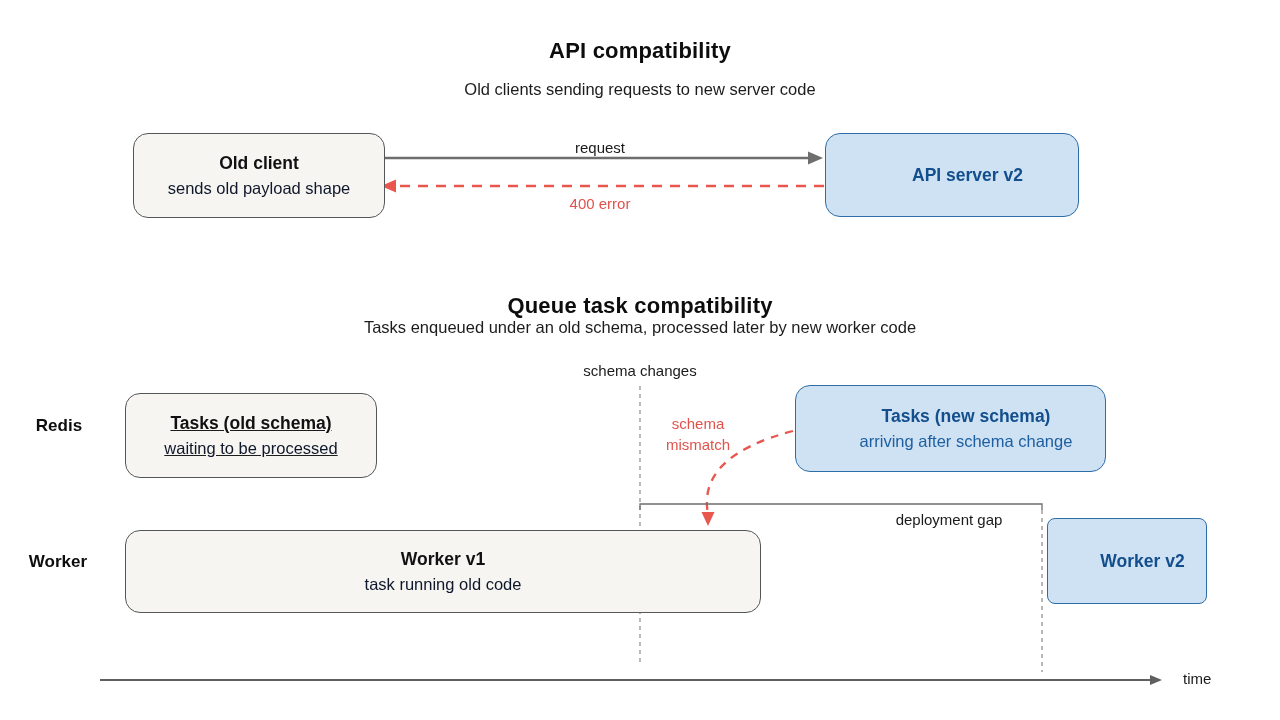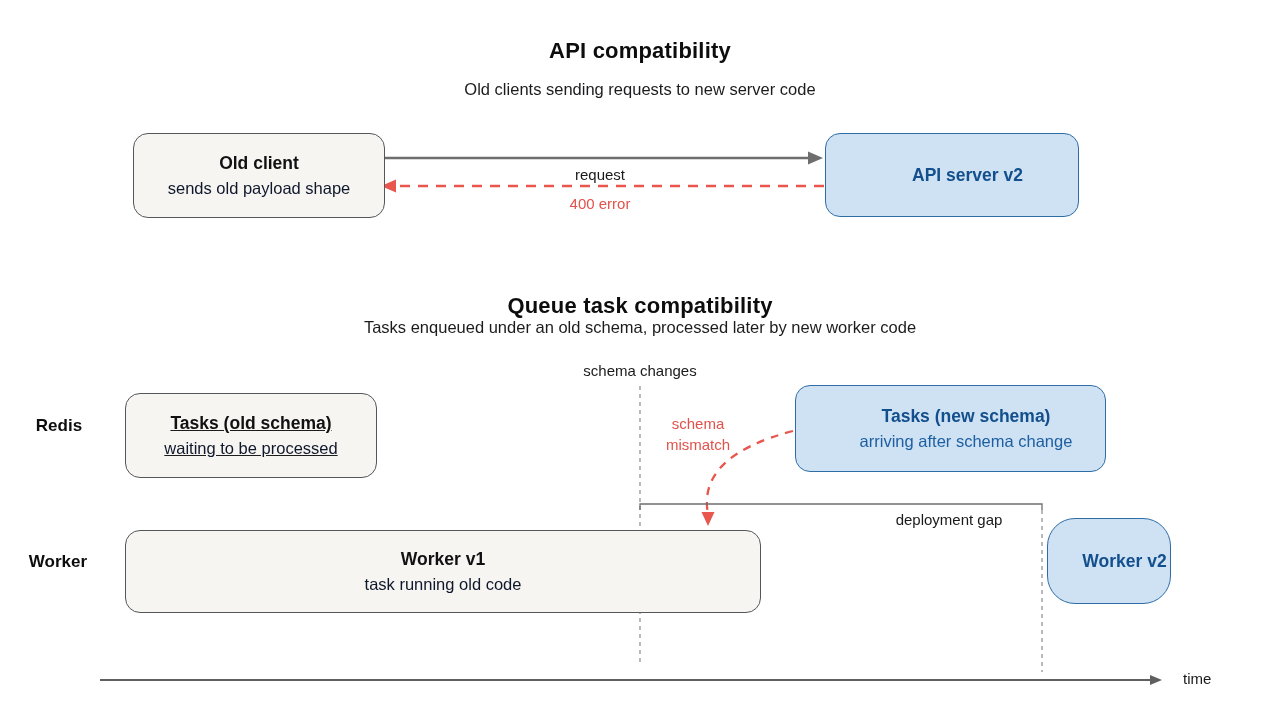"request" div.abs { margin-top: 27px -> none }
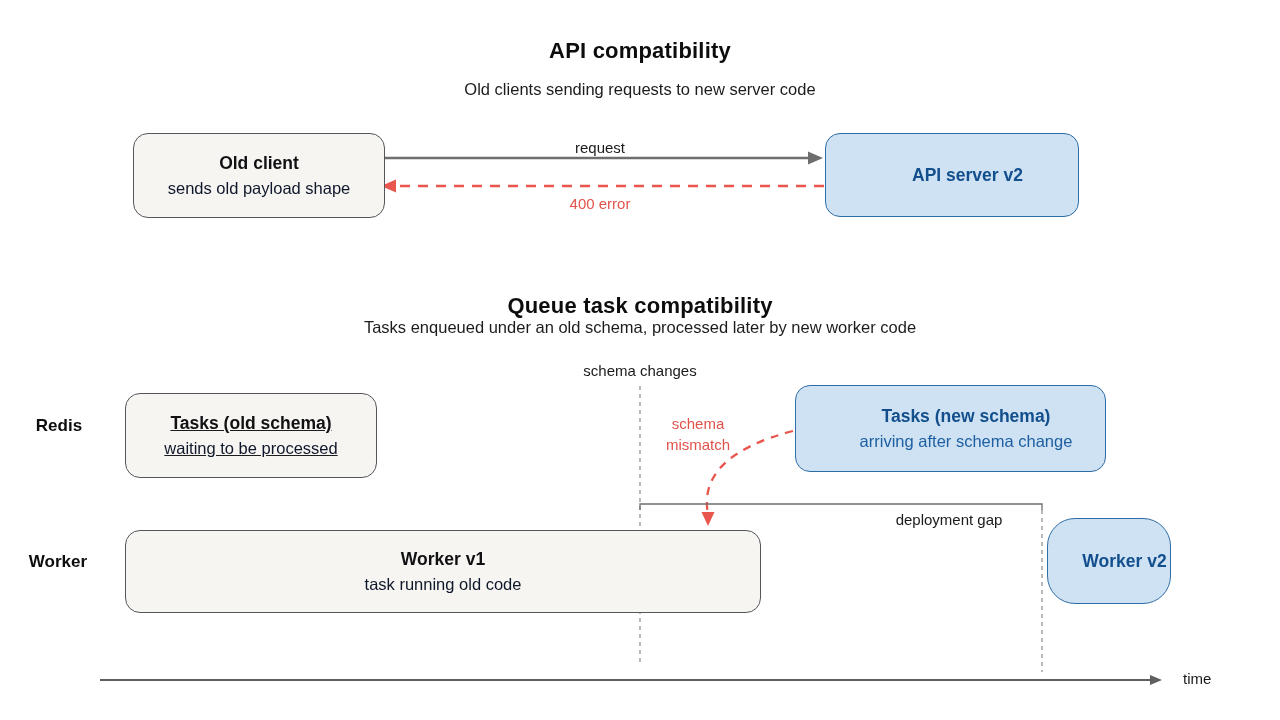"Worker v2" div.node { border-radius: 28px -> 8px; width: 124px -> 160px }
